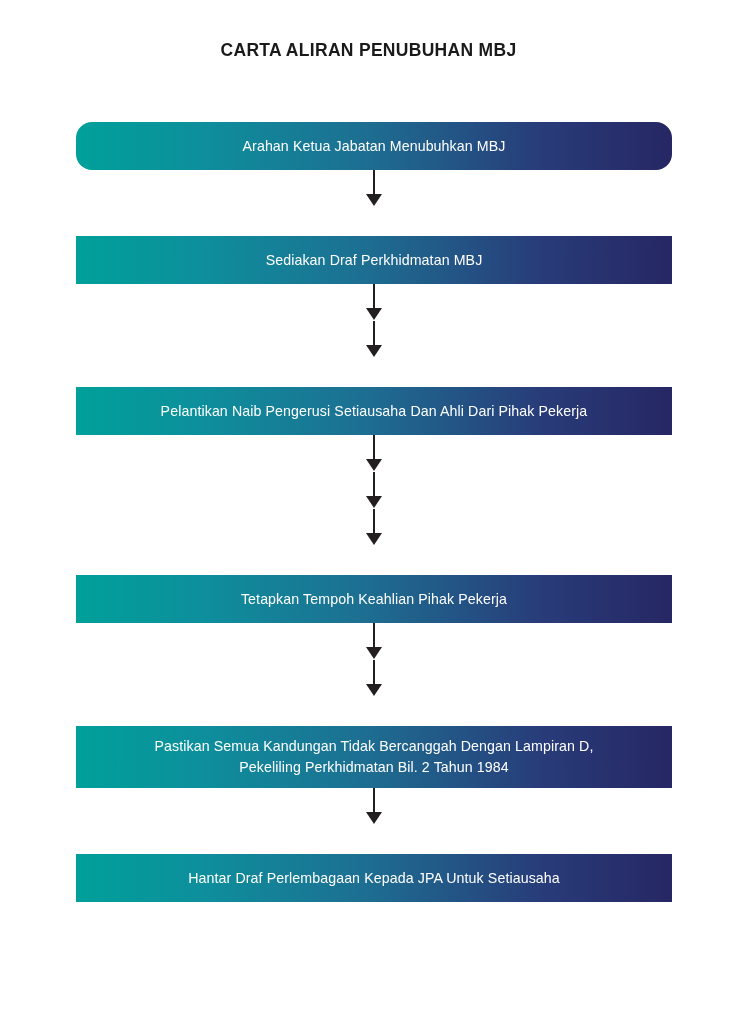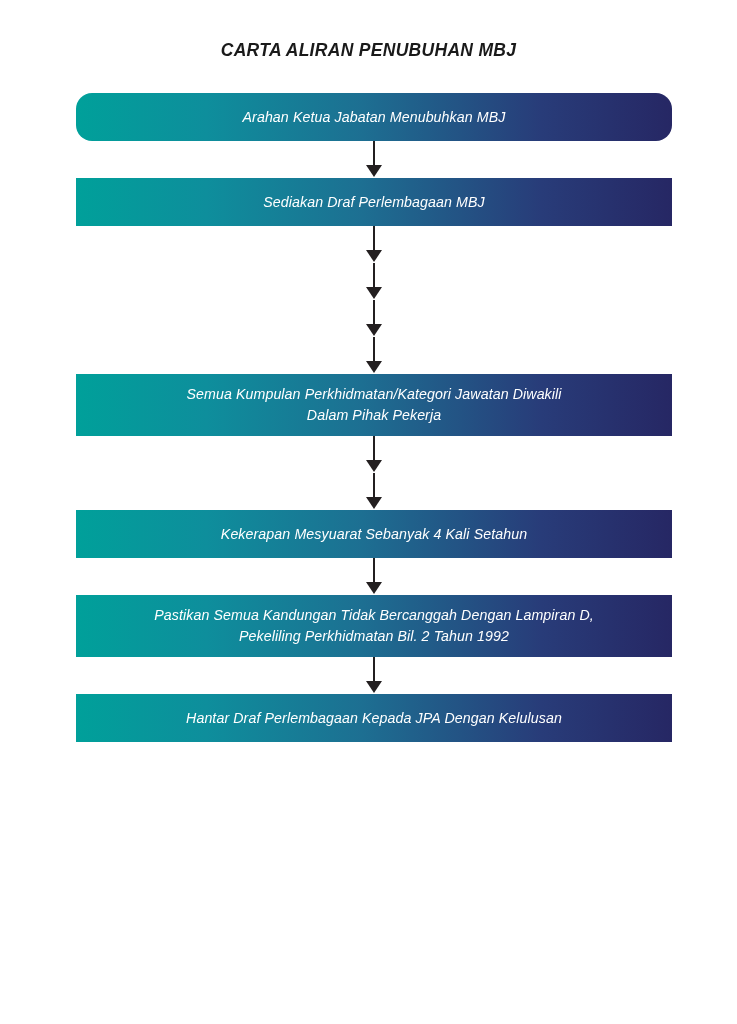"CARTA ALIRAN PENUBUHAN MBJ" #flowchart-page { font-style: italic -> none }
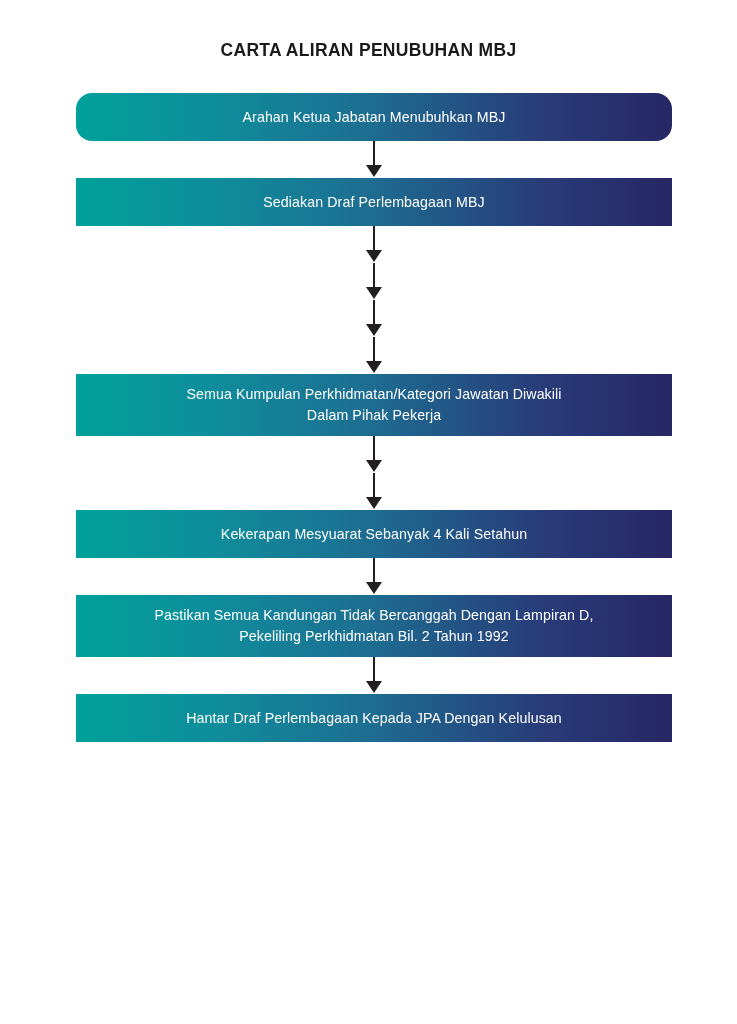"Arahan Ketua Jabatan Menubuhkan MBJ" .flow-node { margin-top: none -> 29px }
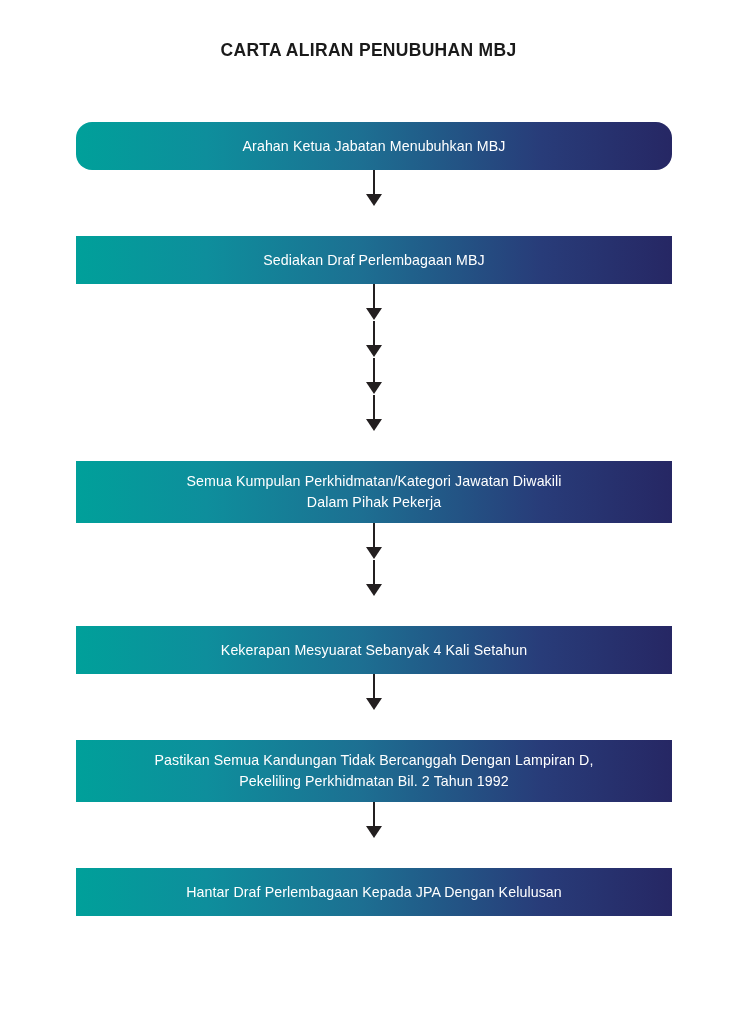"Sediakan Draf Perlembagaan MBJ" span.node-label { text: Perlembagaan -> Perkhidmatan }
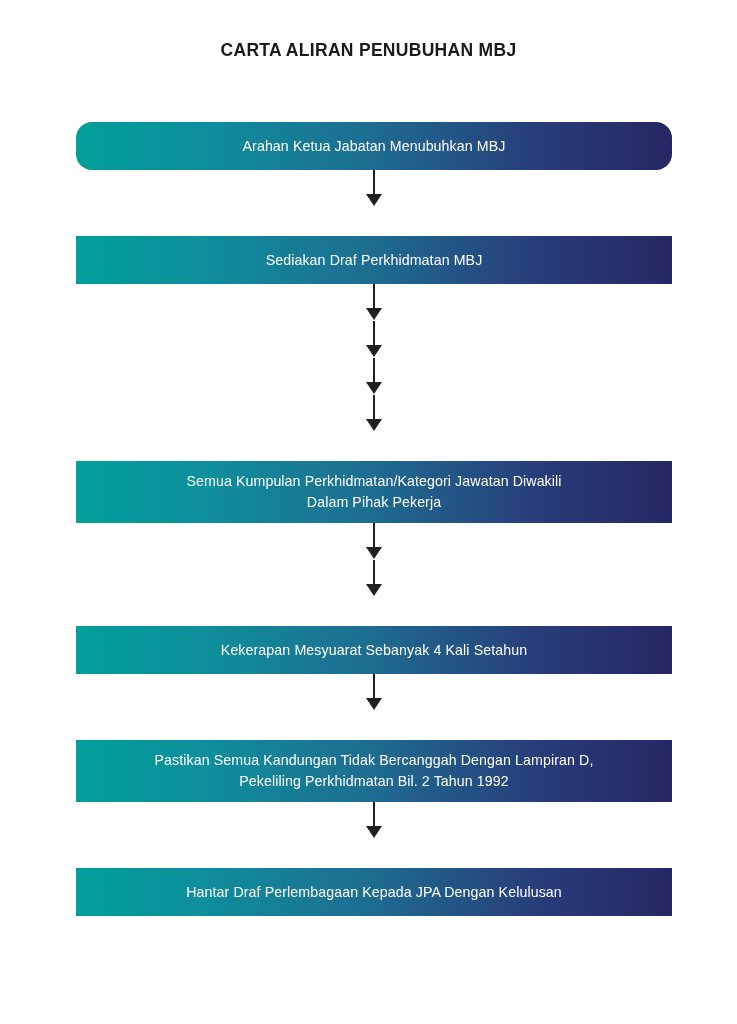"Pelantikan Naib Pengerusi Setiausaha Dan" div.flow-node { html: none -> <div> <span>Pelantikan Naib Pengerusi Setiausaha Dan Ahli Dari Pihak Pekerja</span> </div> }
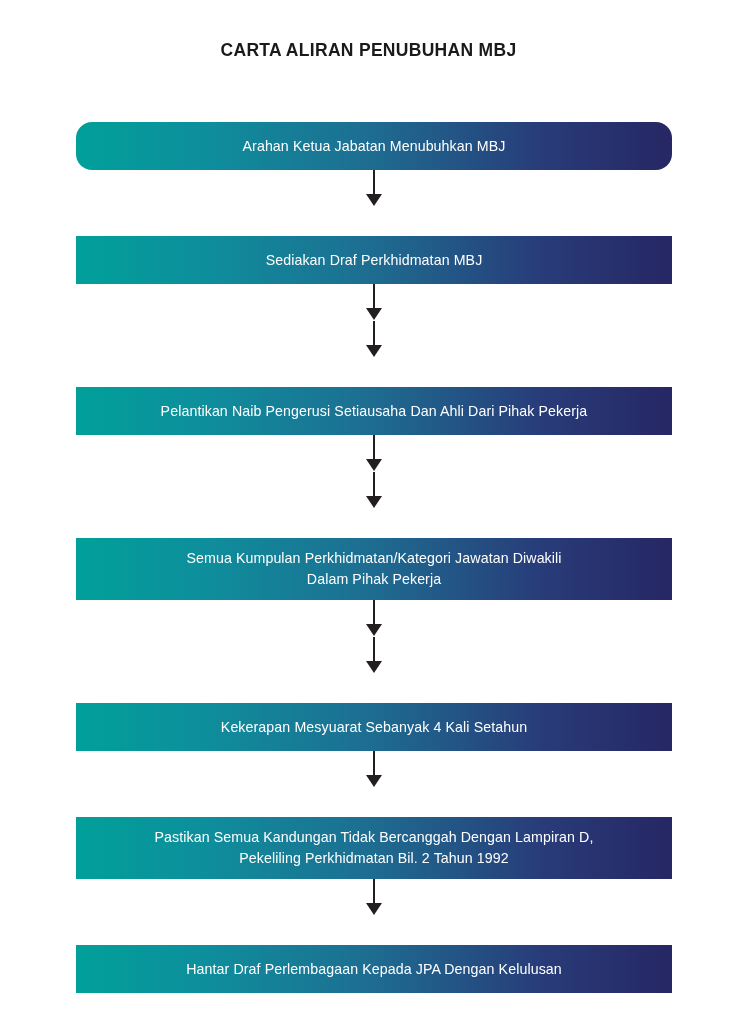"Semua Kumpulan Perkhidmatan/Kategori" div.flow-node { html: <div> <span>Semua Kumpulan Perkhidmatan/Kategori Jawatan Diwakili Dalam Pihak Pekerja</span> </div> -> none }
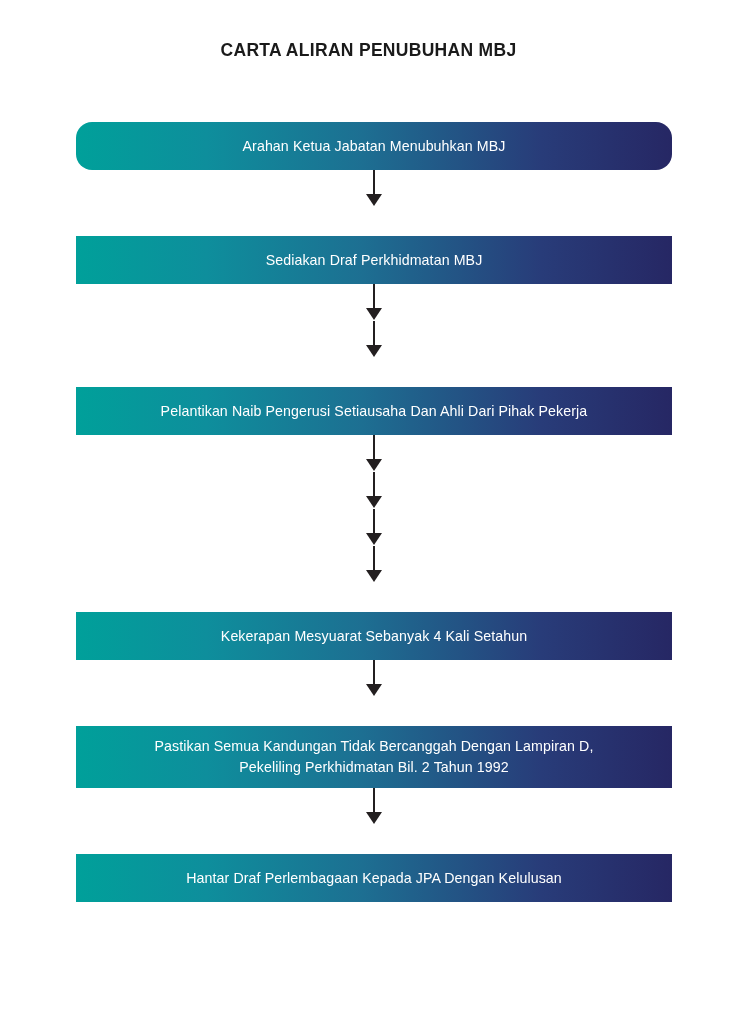"Tetapkan Tempoh Keahlian Pihak Pekerja" div.flow-node { html: none -> <div> <span>Tetapkan Tempoh Keahlian Pihak Pekerja</span> </div> }
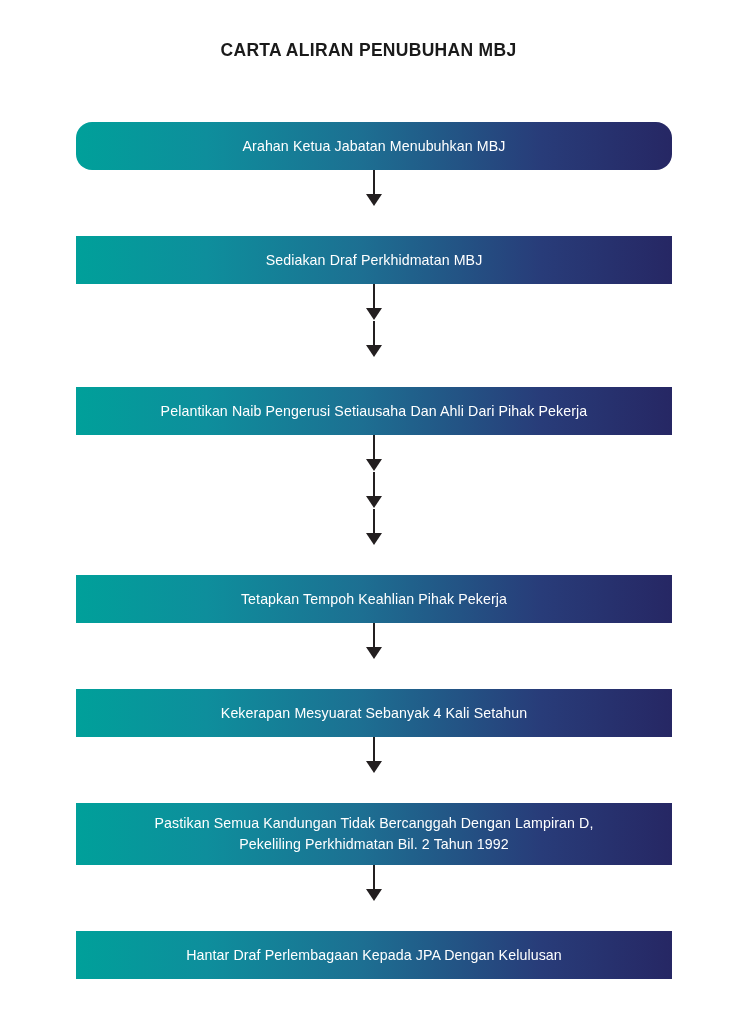"Kekerapan Mesyuarat Sebanyak 4 Kali" div.flow-node { html: <div> <span>Kekerapan Mesyuarat Sebanyak 4 Kali Setahun</span> </div> -> none }
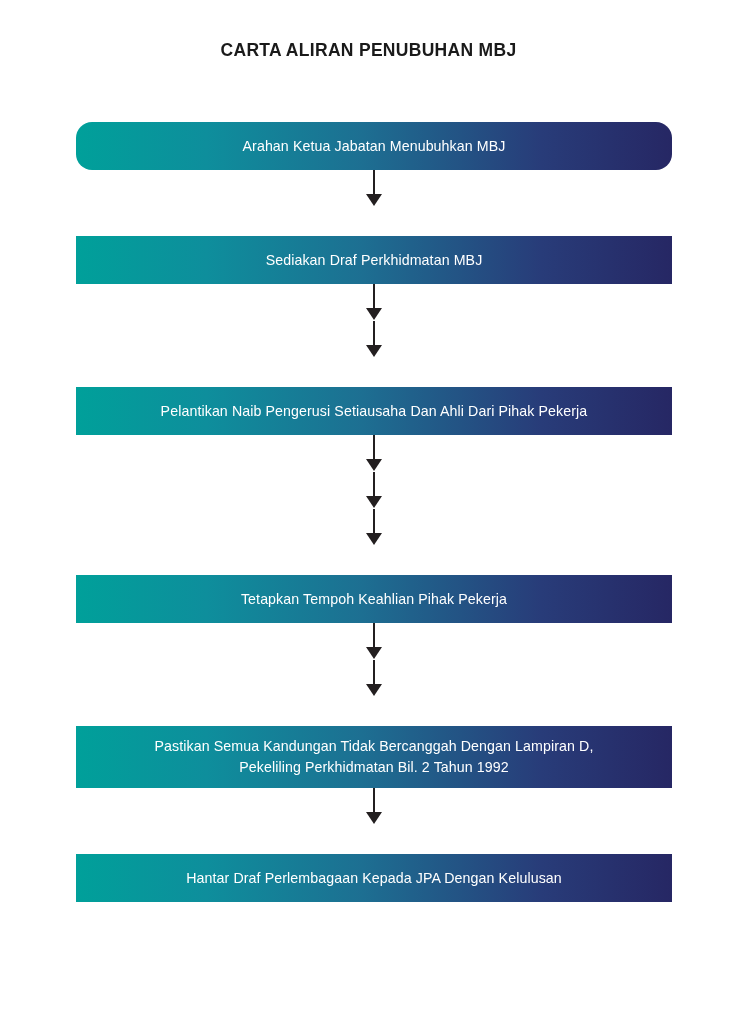"Pastikan Semua Kandungan Tidak" span.node-label { text: 1992 -> 1984 }
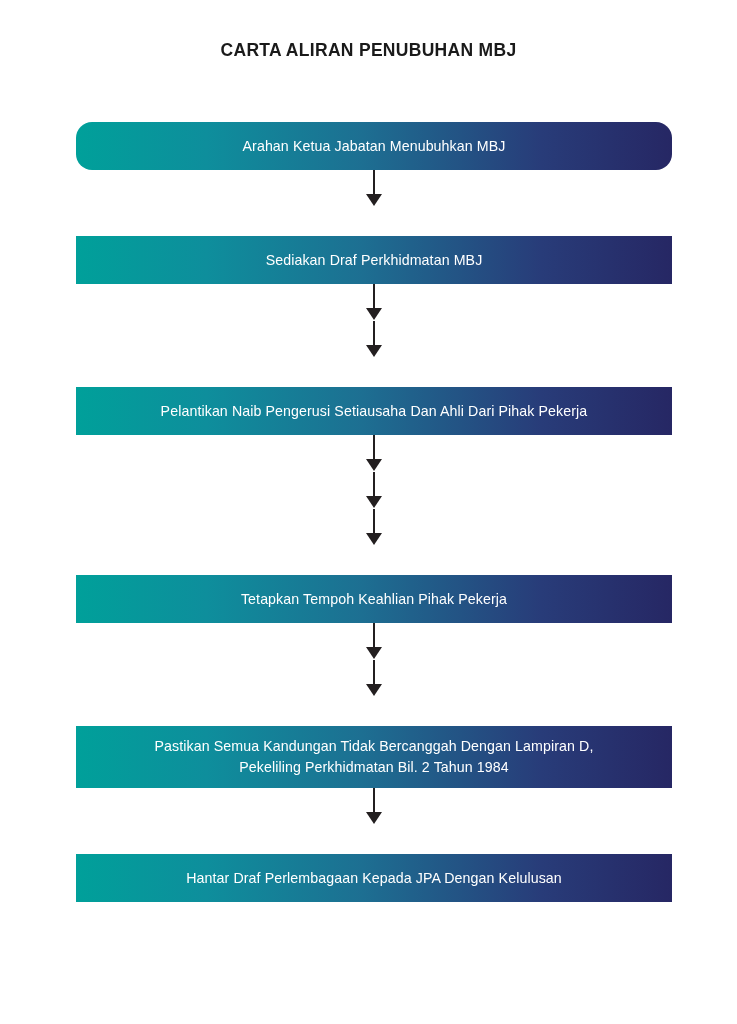"Hantar Draf Perlembagaan Kepada JPA" span.node-label { text: Dengan Kelulusan -> Untuk Setiausaha }
